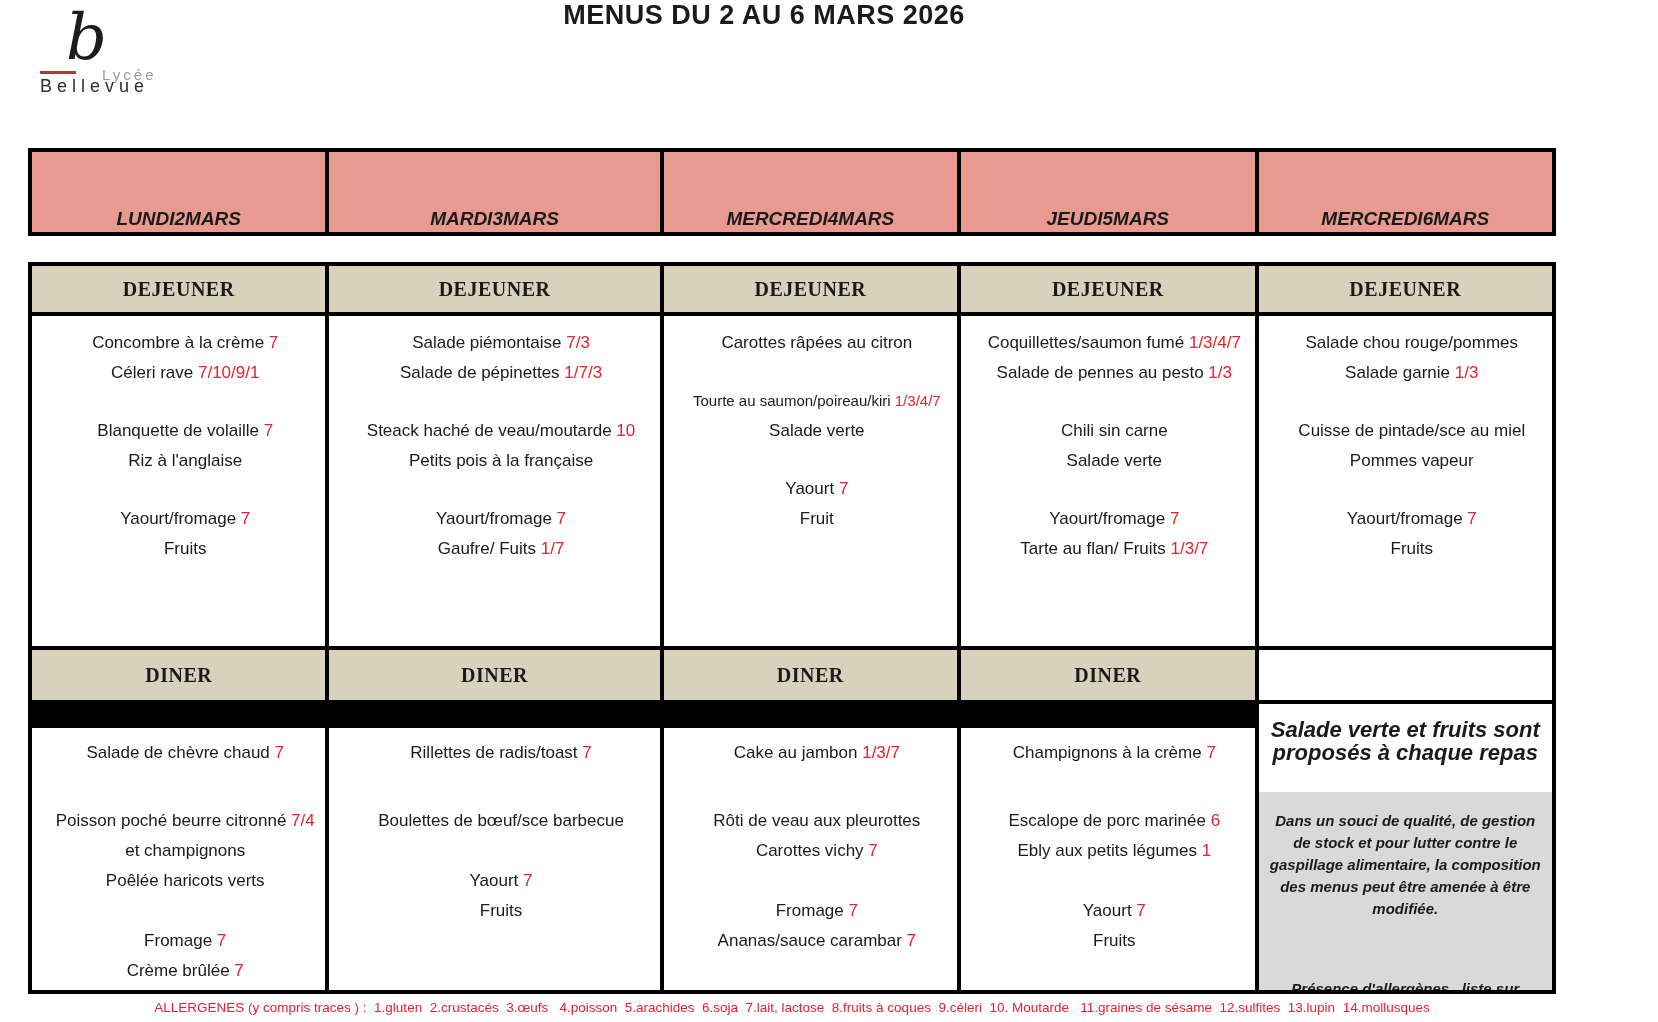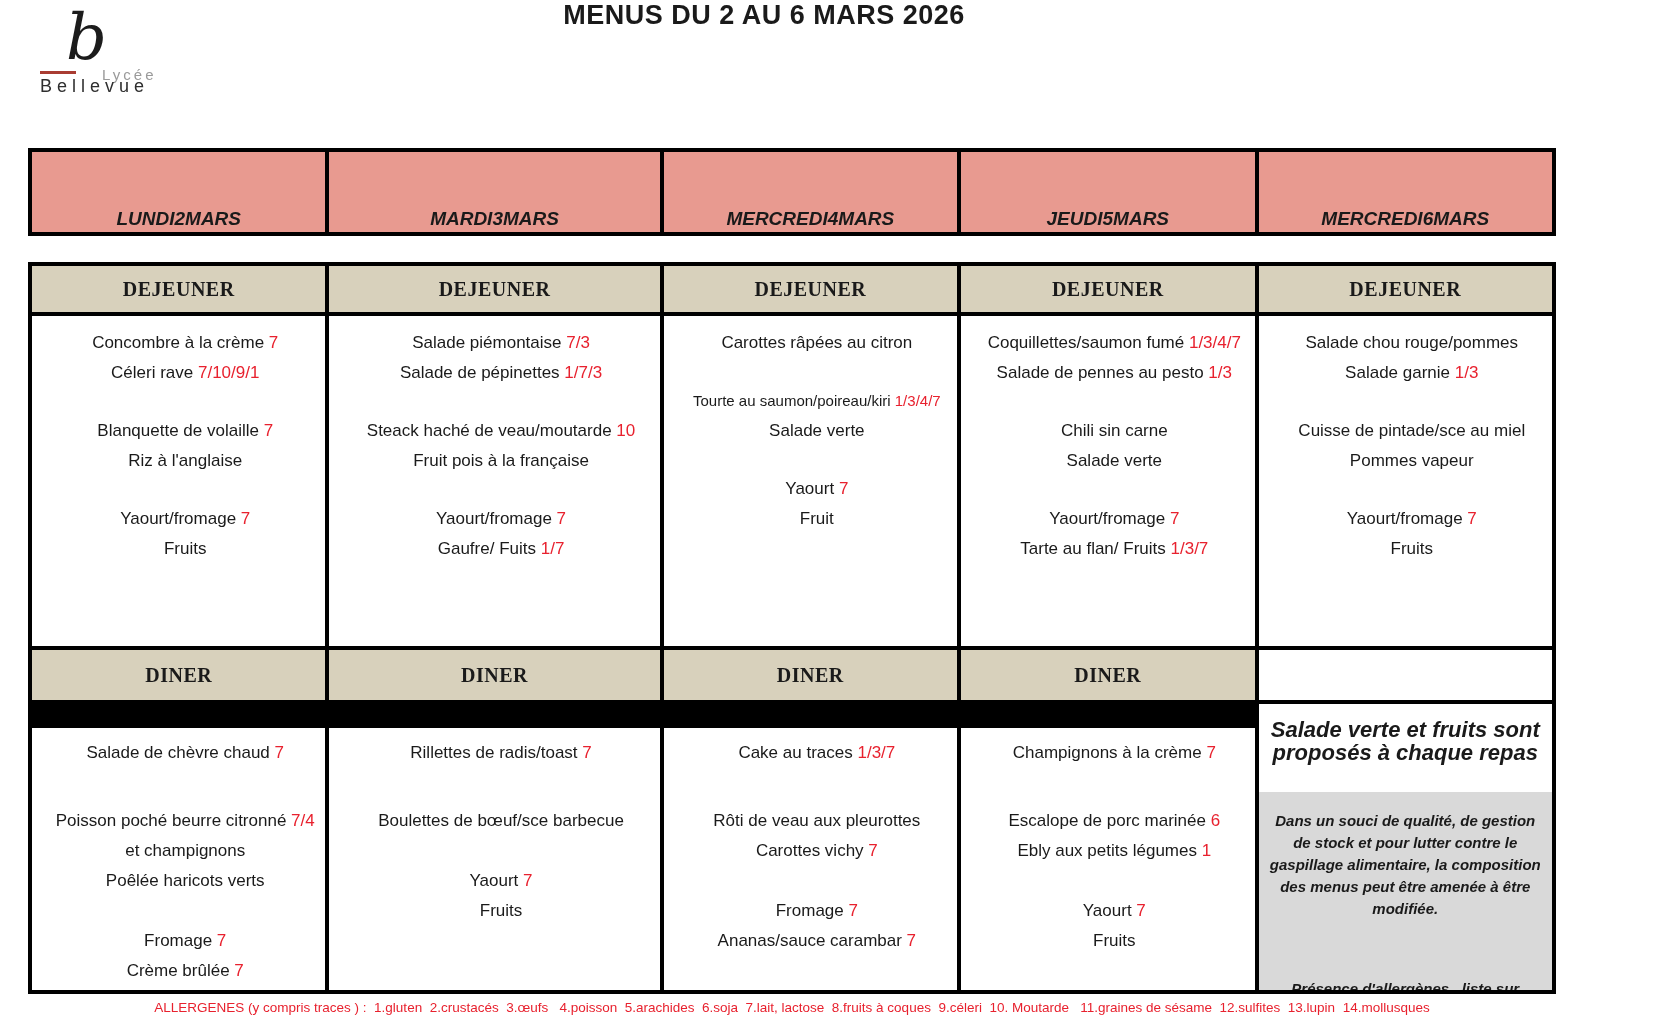"Fruit pois à la française" span.t { text: Fruit -> Petits }
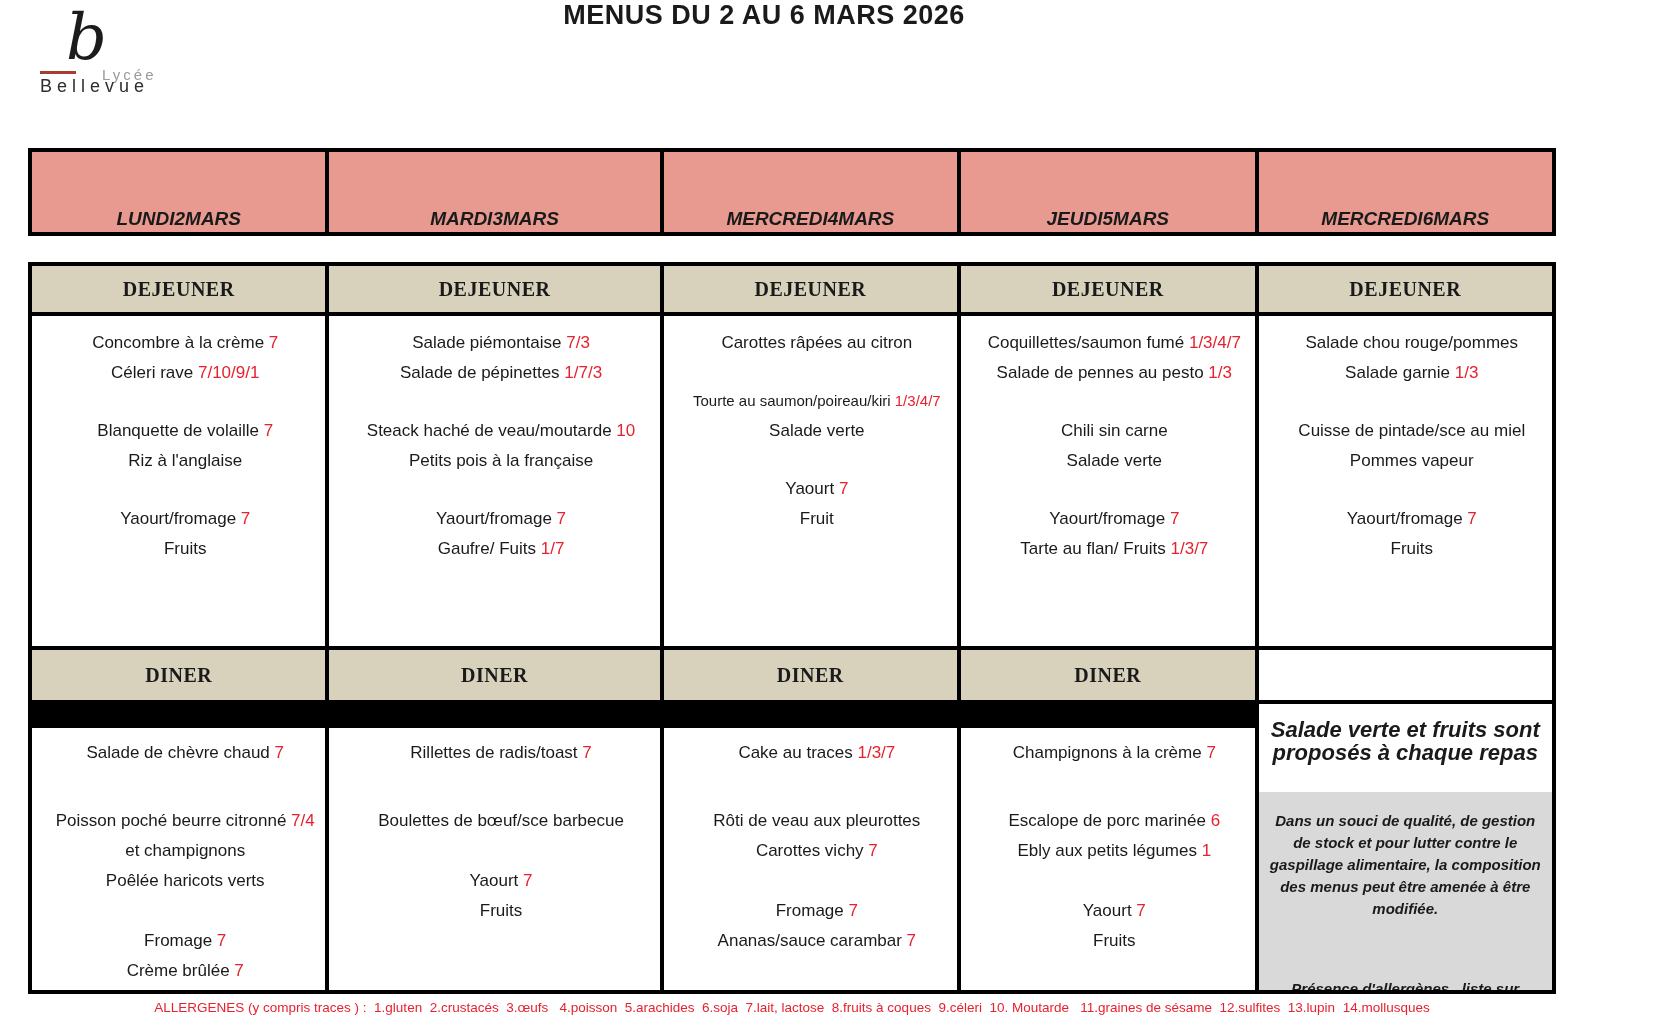"Cake au traces" span.t { text: traces -> jambon }
